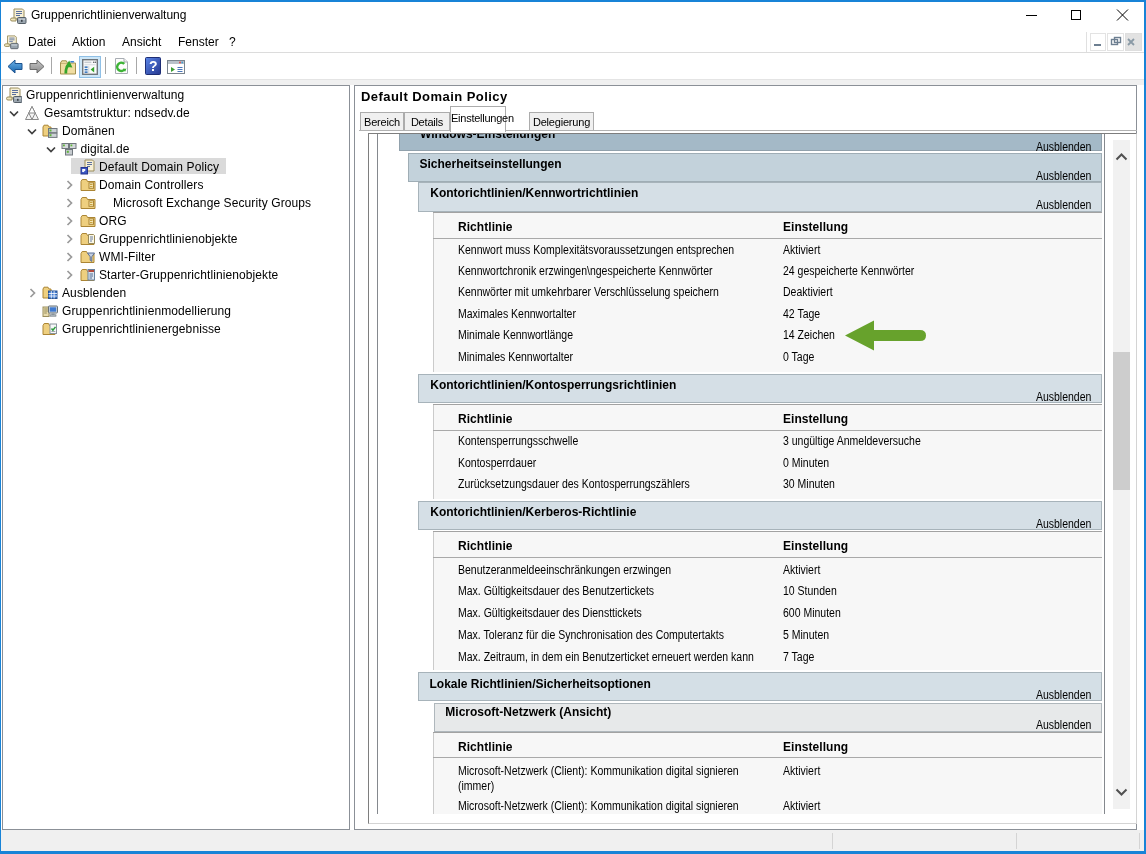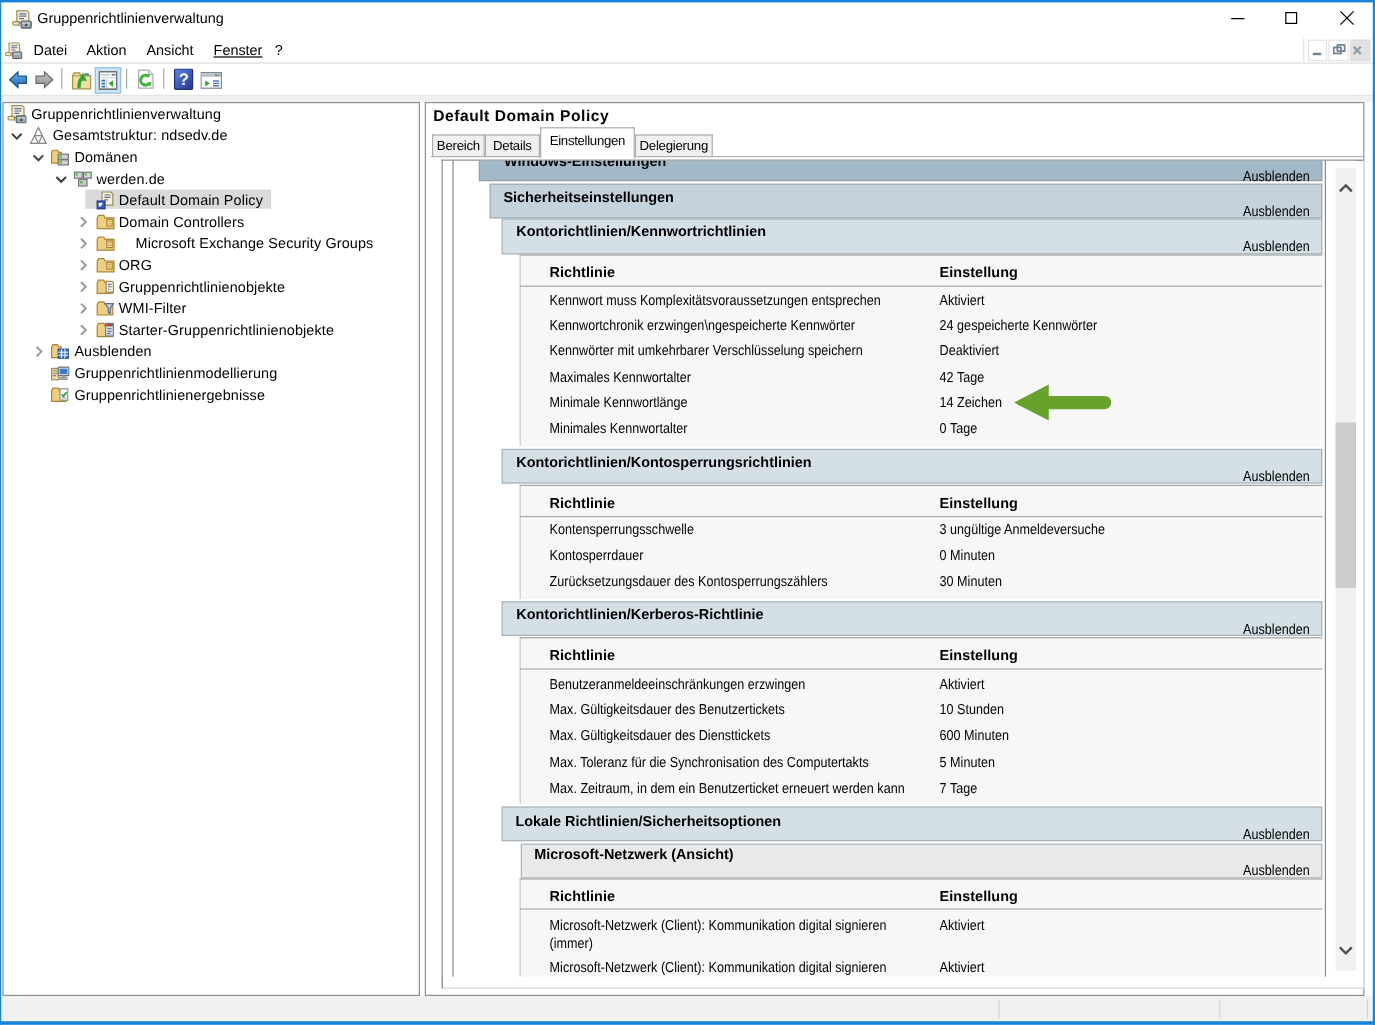"Fenster" div.t { text-decoration: underline -> none }
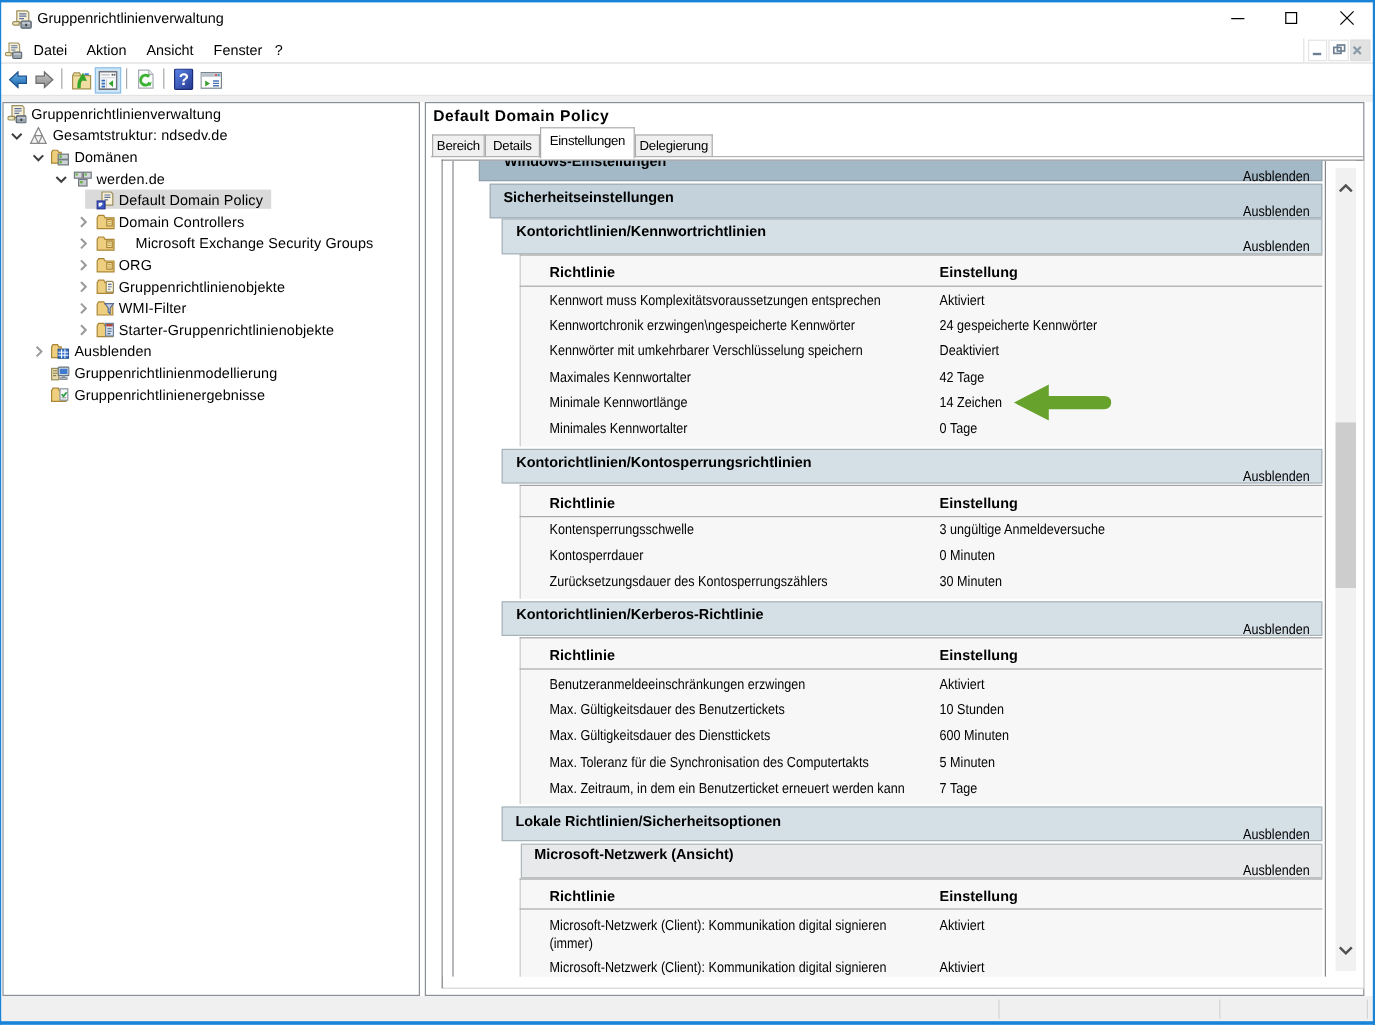"Einstellungen" div.abs { width: 79px -> 56px }
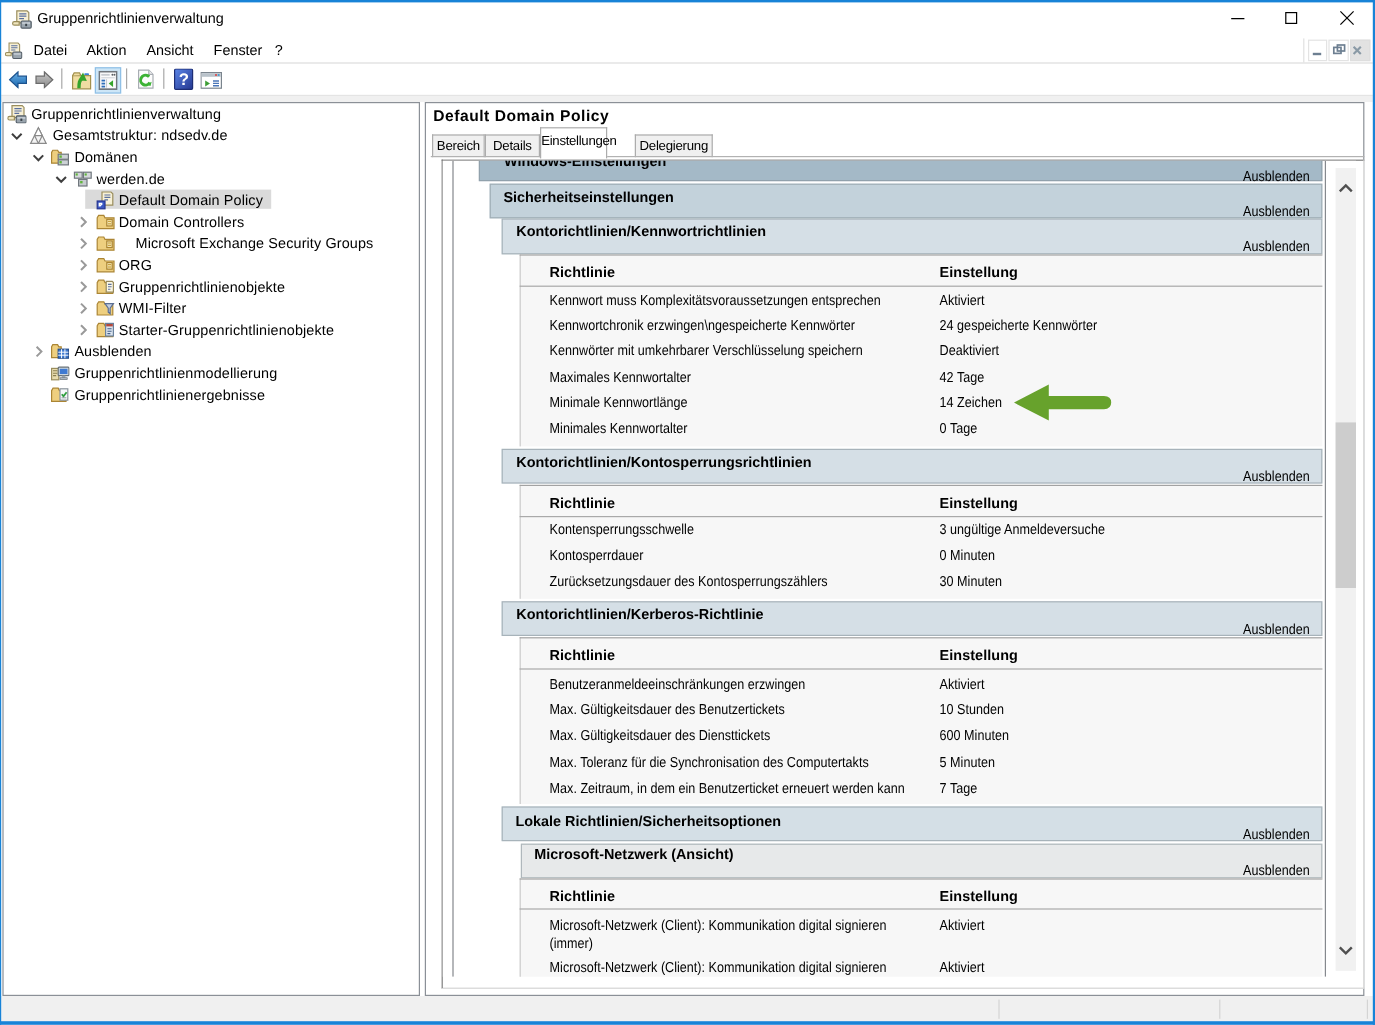"werden.de" div.t { text: werden.de -> digital.de }
